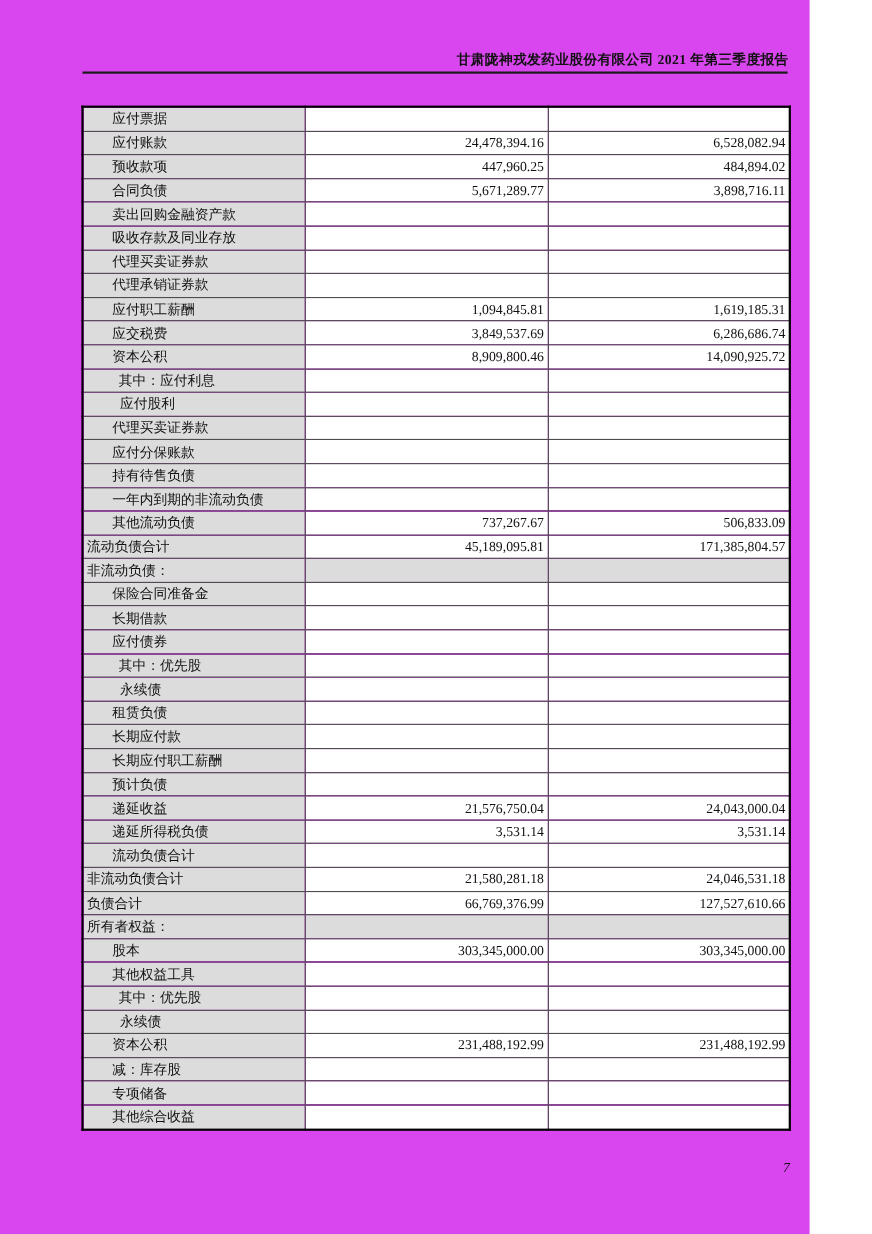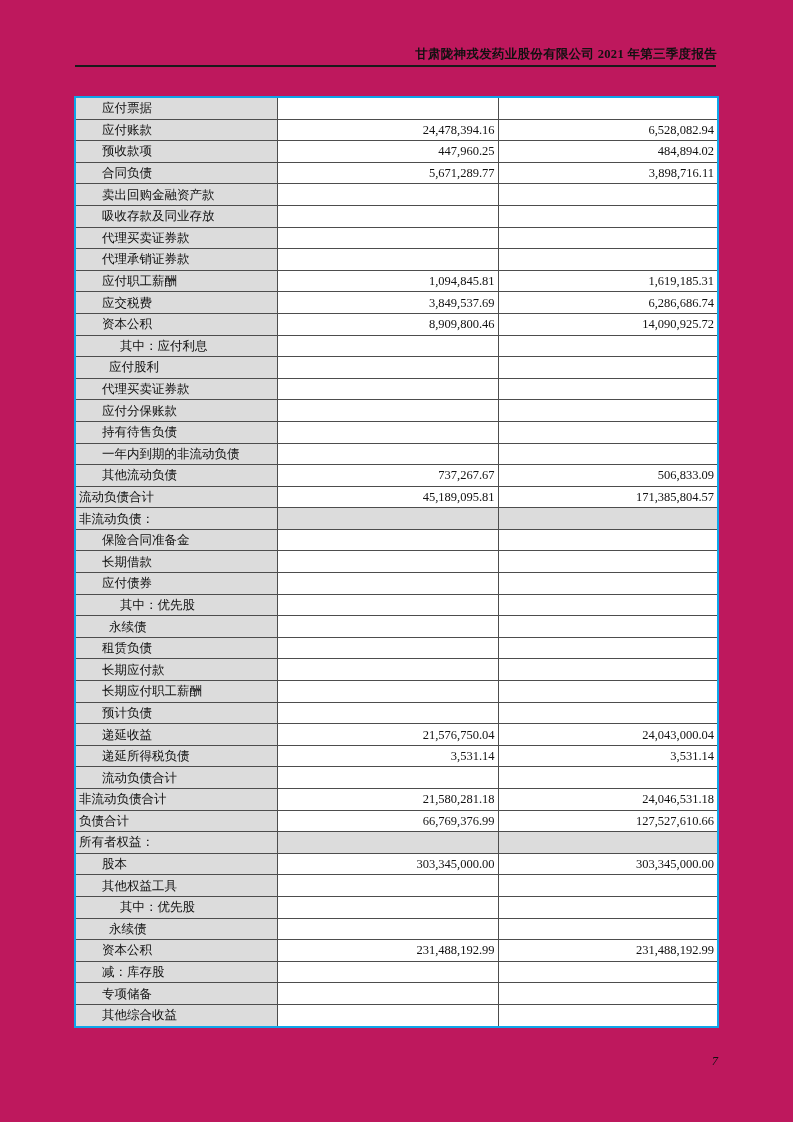"甘肃陇神戎发药业股份有限公司 2021 年第三季度报告" .page { background: #be185d -> #d946ef; width: 793px -> 736px }
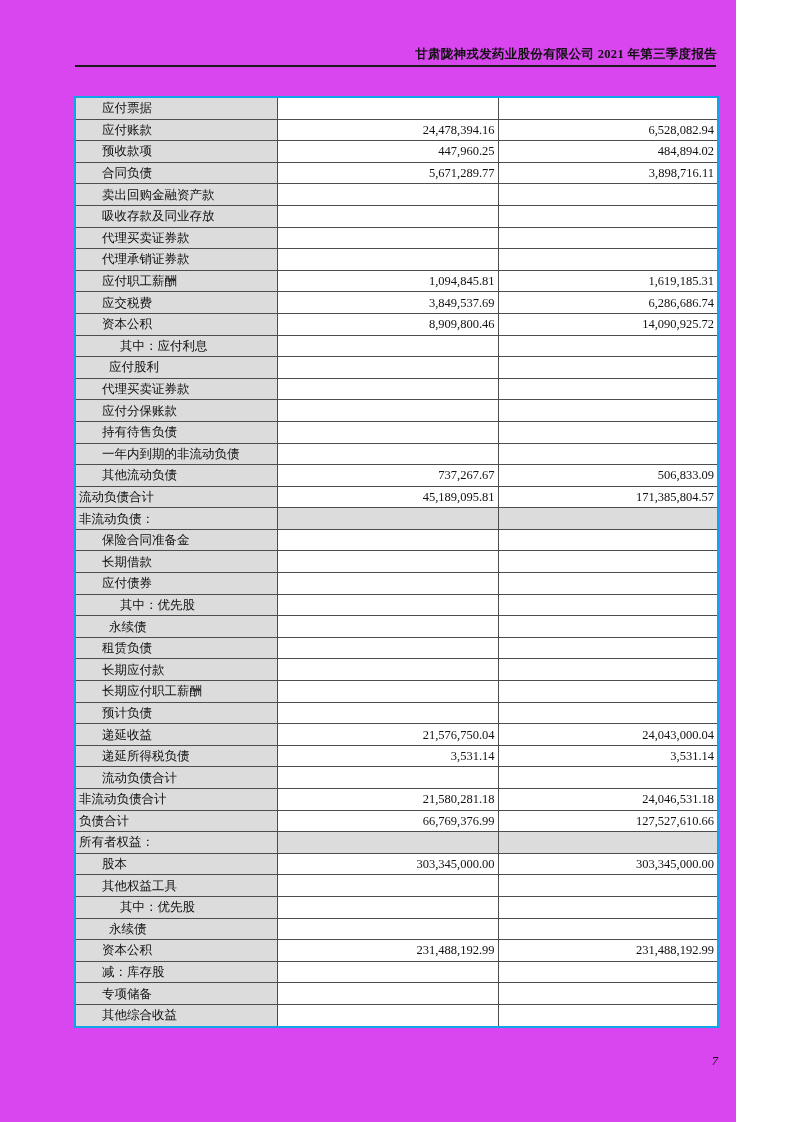"应付票据" table.balance-sheet { border: 2px solid #0ea5e9 -> 2px solid #000000 }
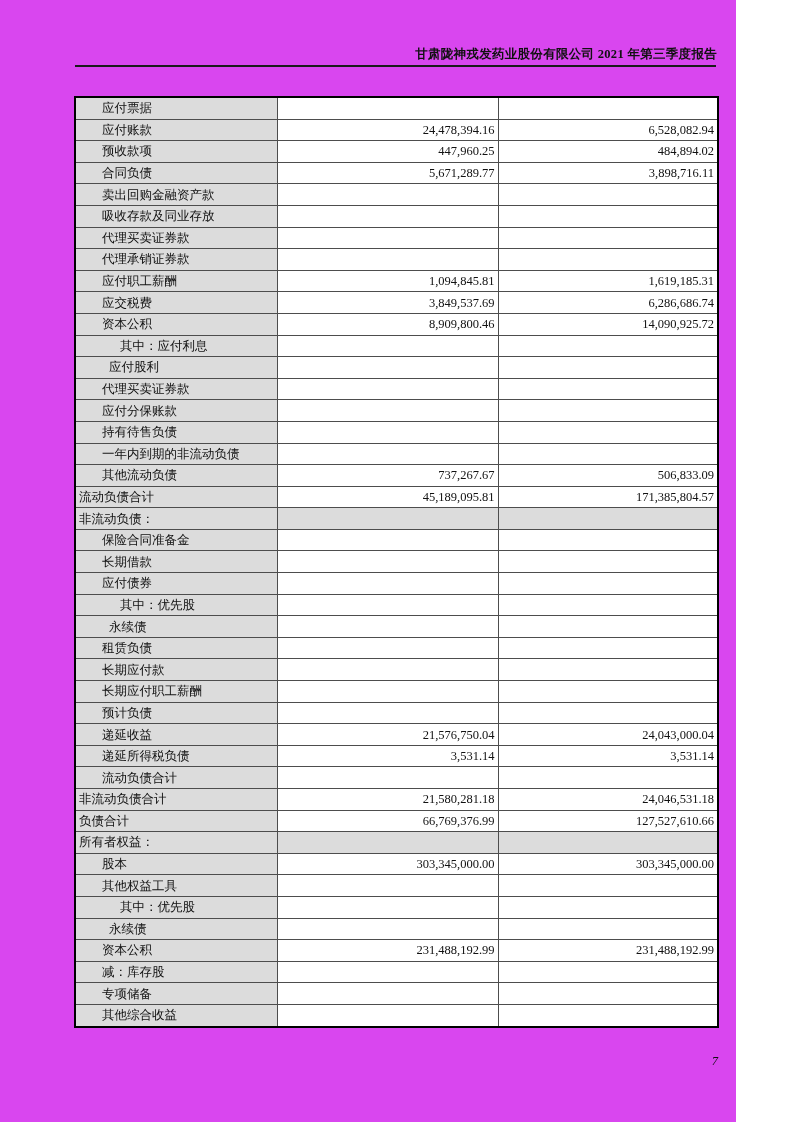"其中：应付利息" td.indent-2 { padding-left: 44px -> 32px }
